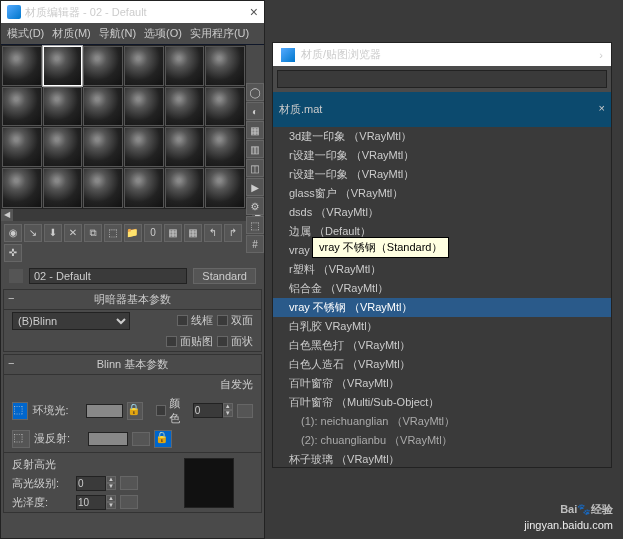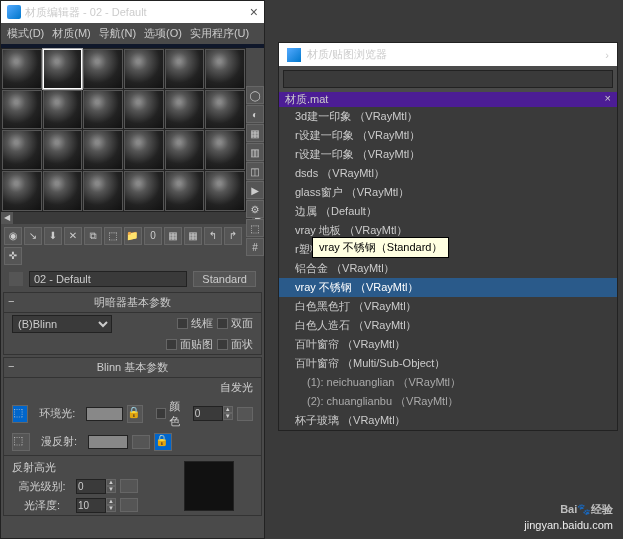"模式(D)" .menubar { border-bottom: 4px solid #0f172a -> 1px solid #0f172a }
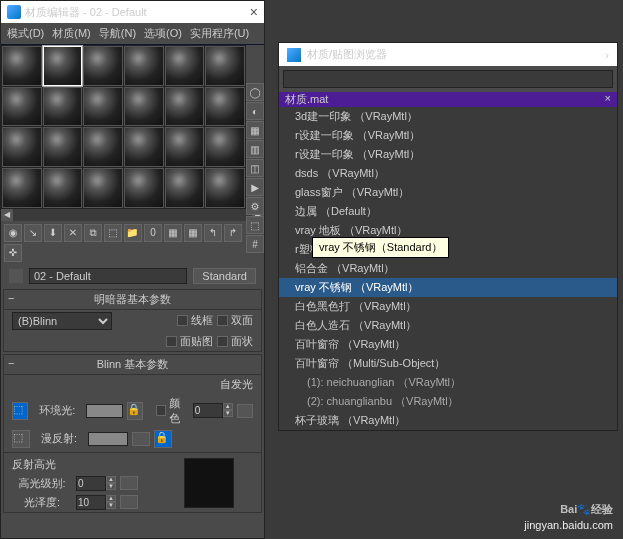"材质/贴图浏览器" div.browser { left: 278px -> 272px }
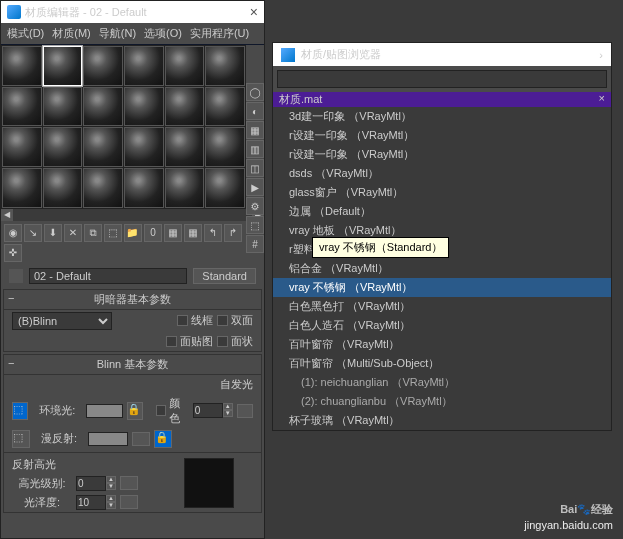"材质.mat" .mat-hdr { background: #4c1d95 -> #0c4a6e; padding: 0 6px -> 10px 6px }
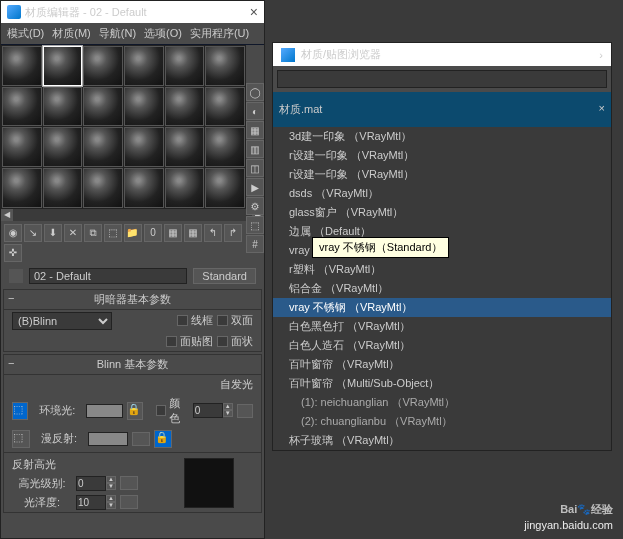"dsds （VRayMtl）" div.mat-item { order: before "glass窗户 （VRayMtl）" -> after "glass窗户 （VRayMtl）" }
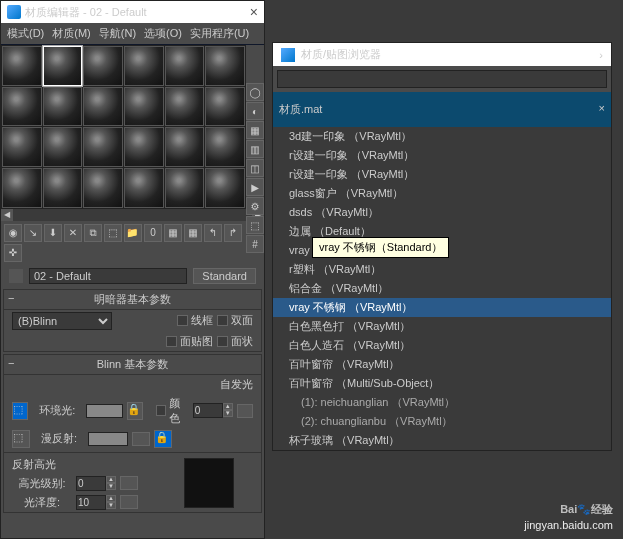"(B)Blinn" select { width: 100px -> 118px }
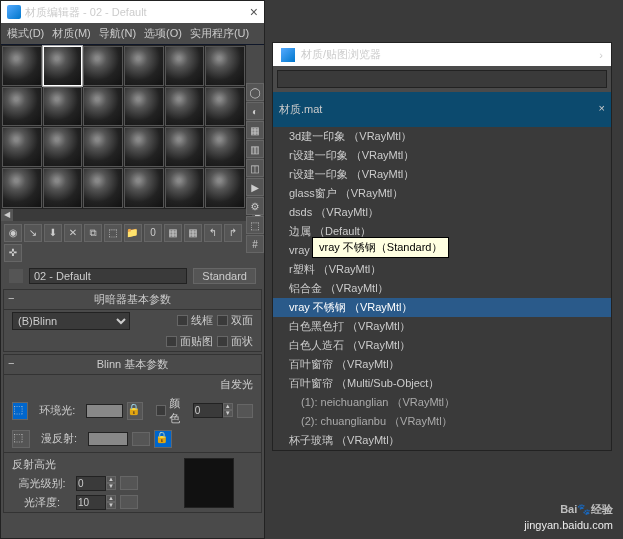"白乳胶 VRayMtl）" div.mat-item { html: none -> <div>白乳胶 VRayMtl）</div> }
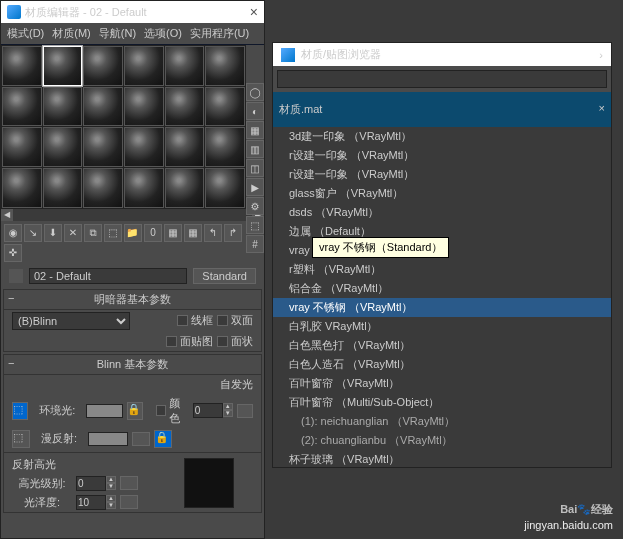"环境光:" .lbl { text-align: center -> left }
